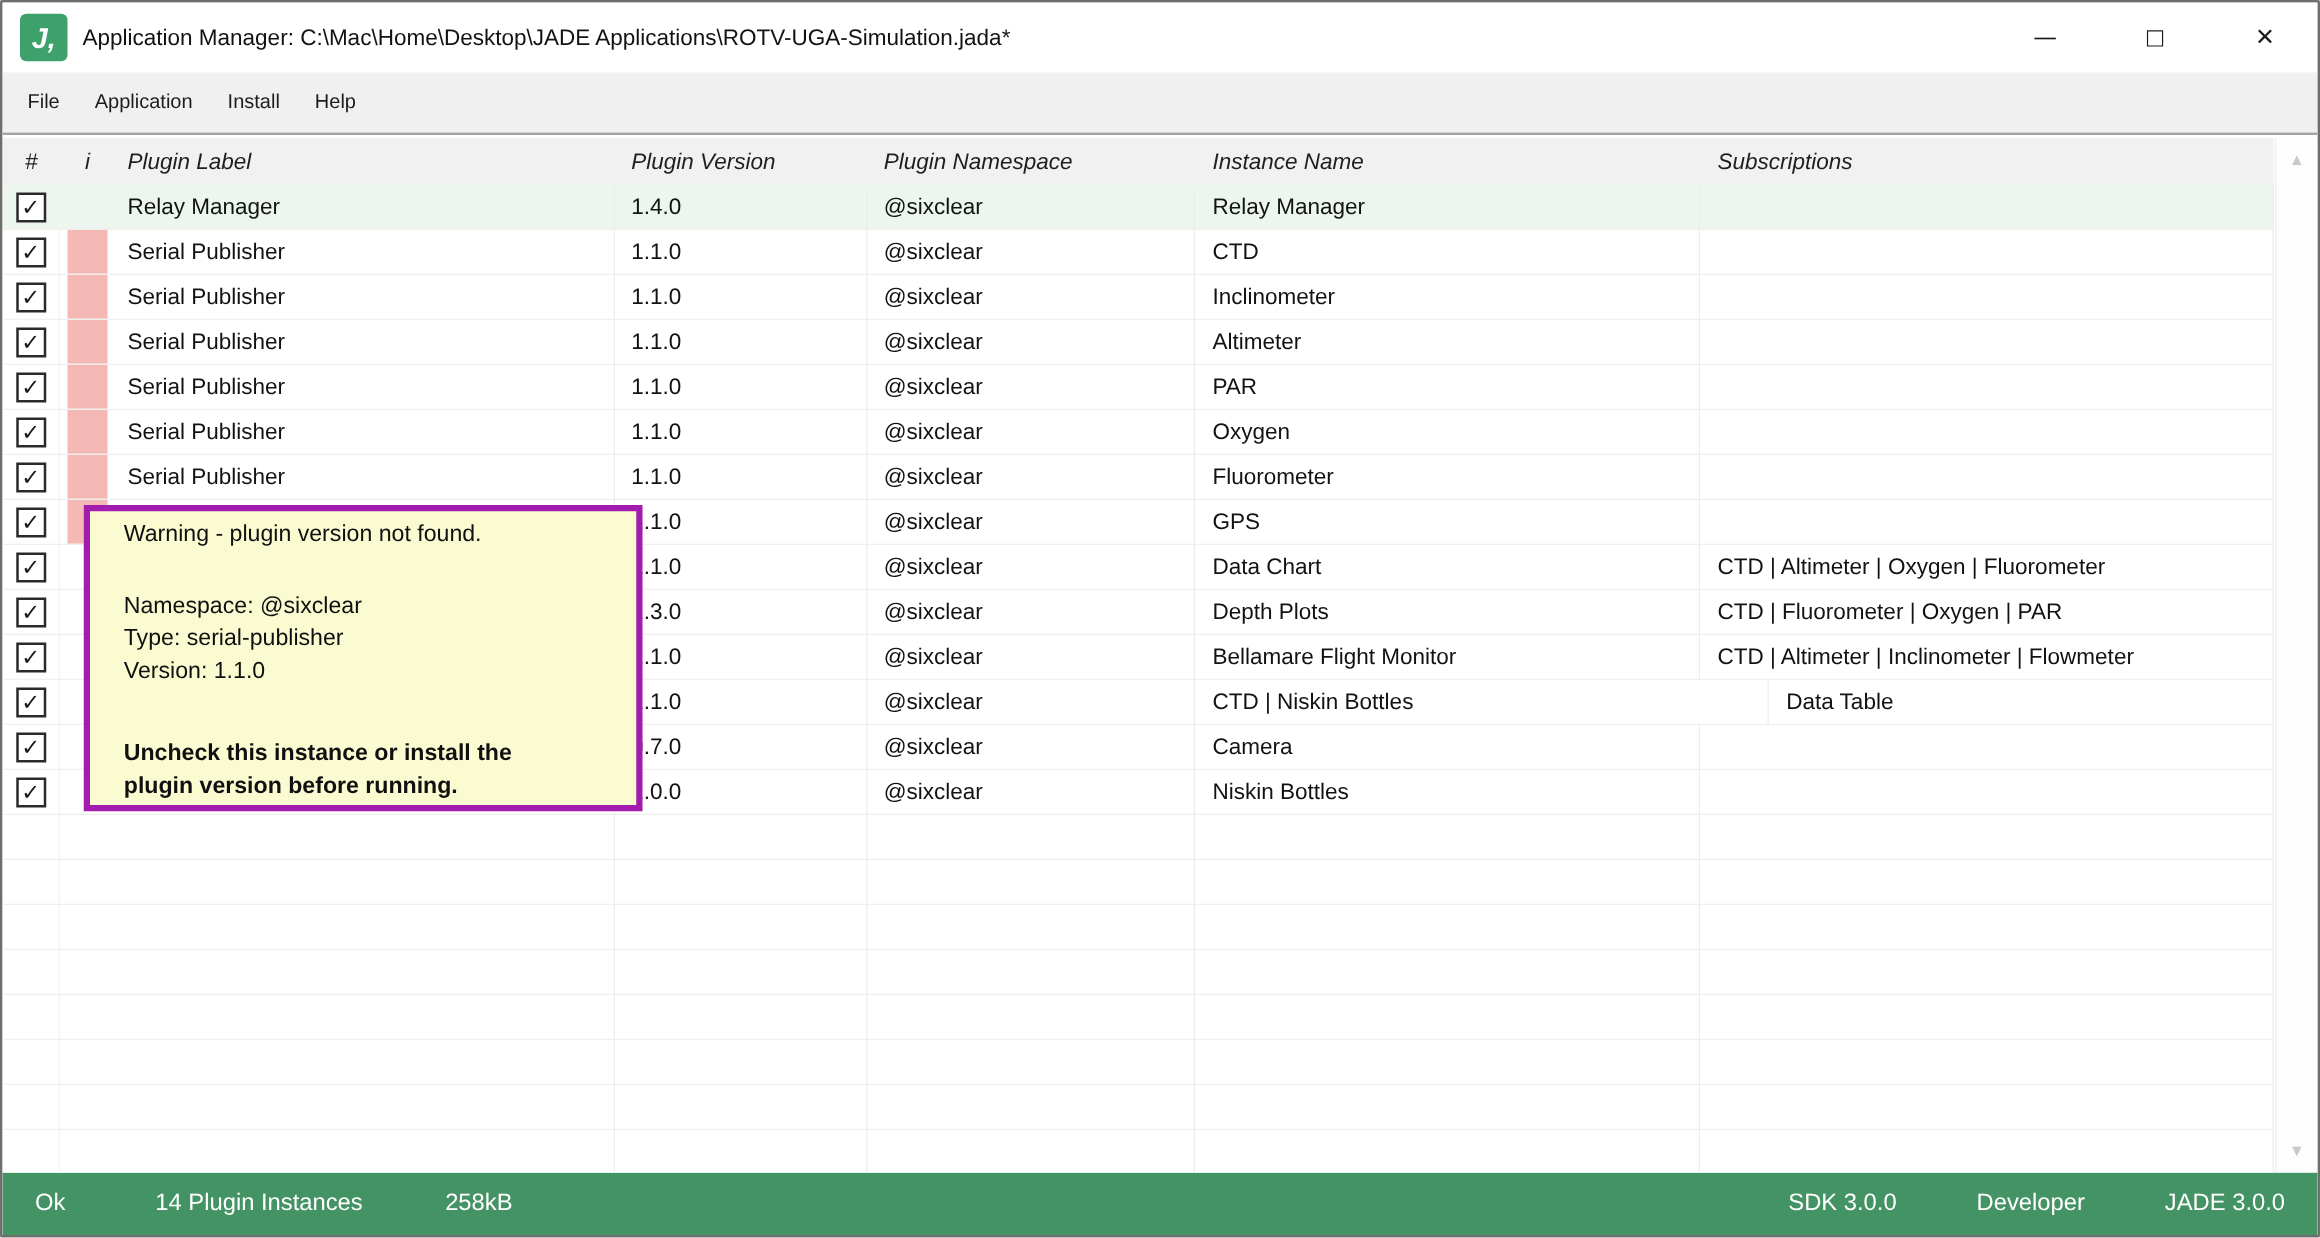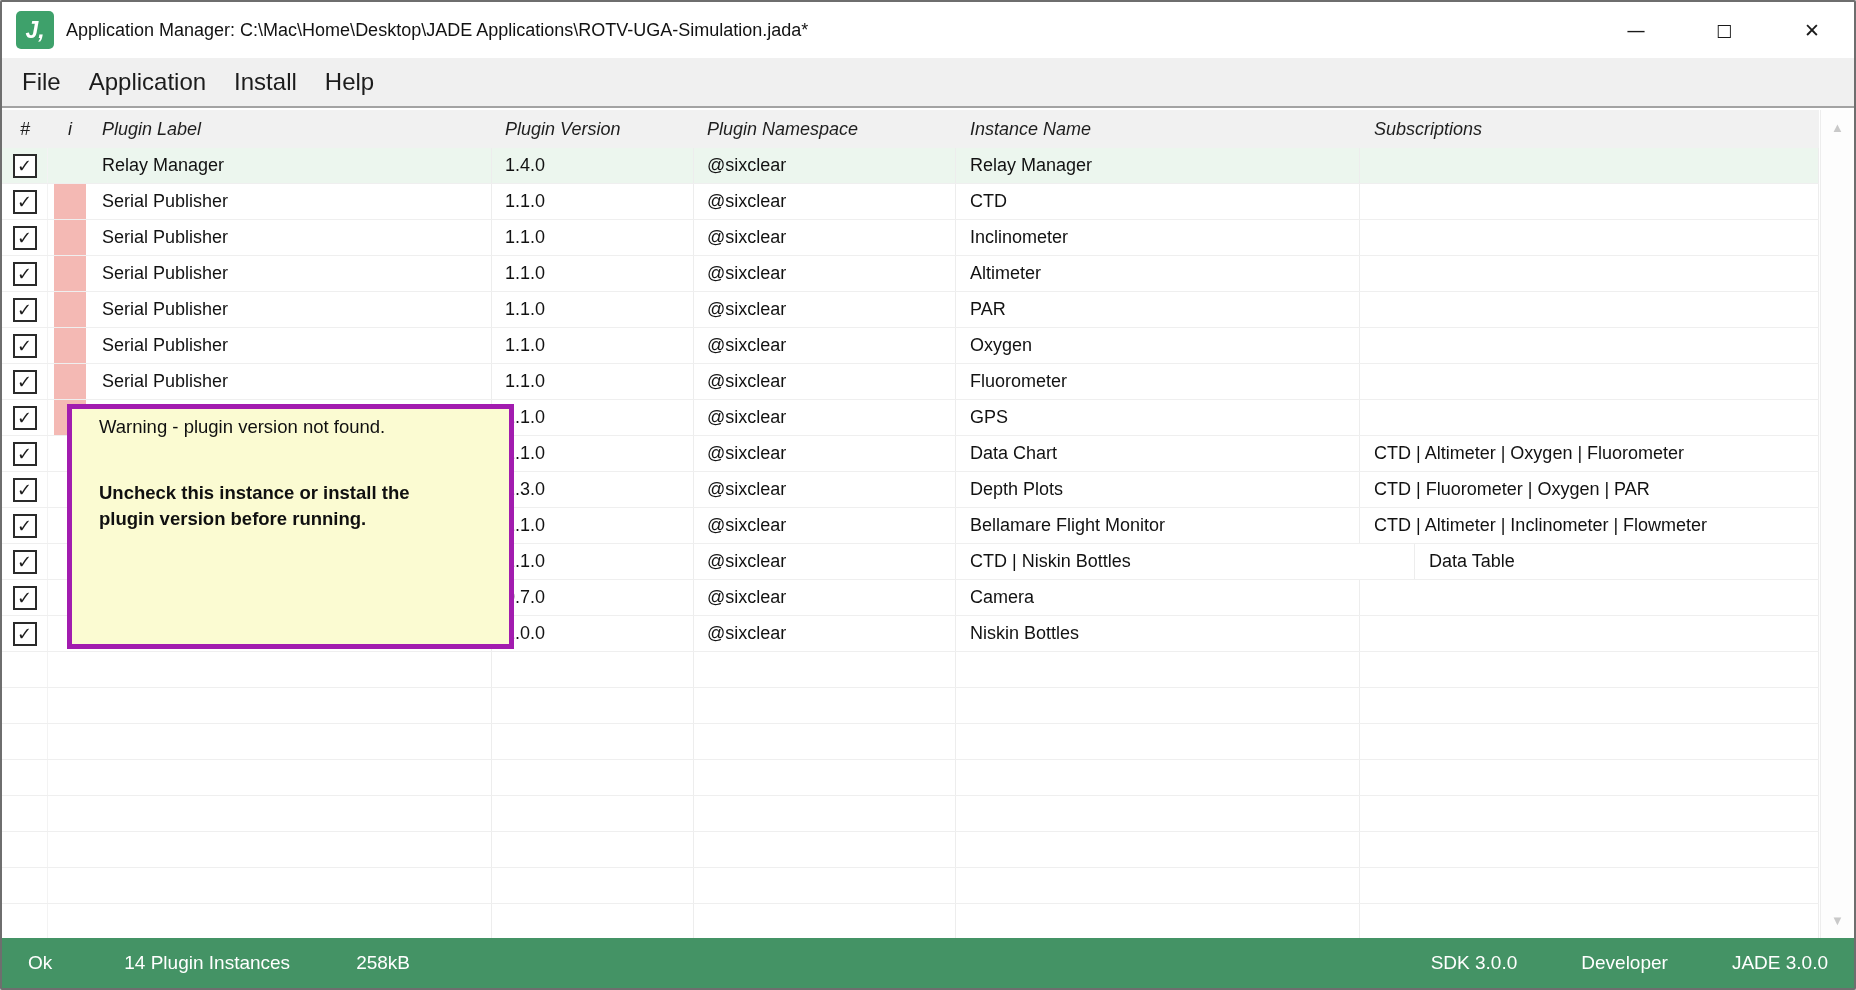"File" .menu-item { font-size: 24px -> 16px }
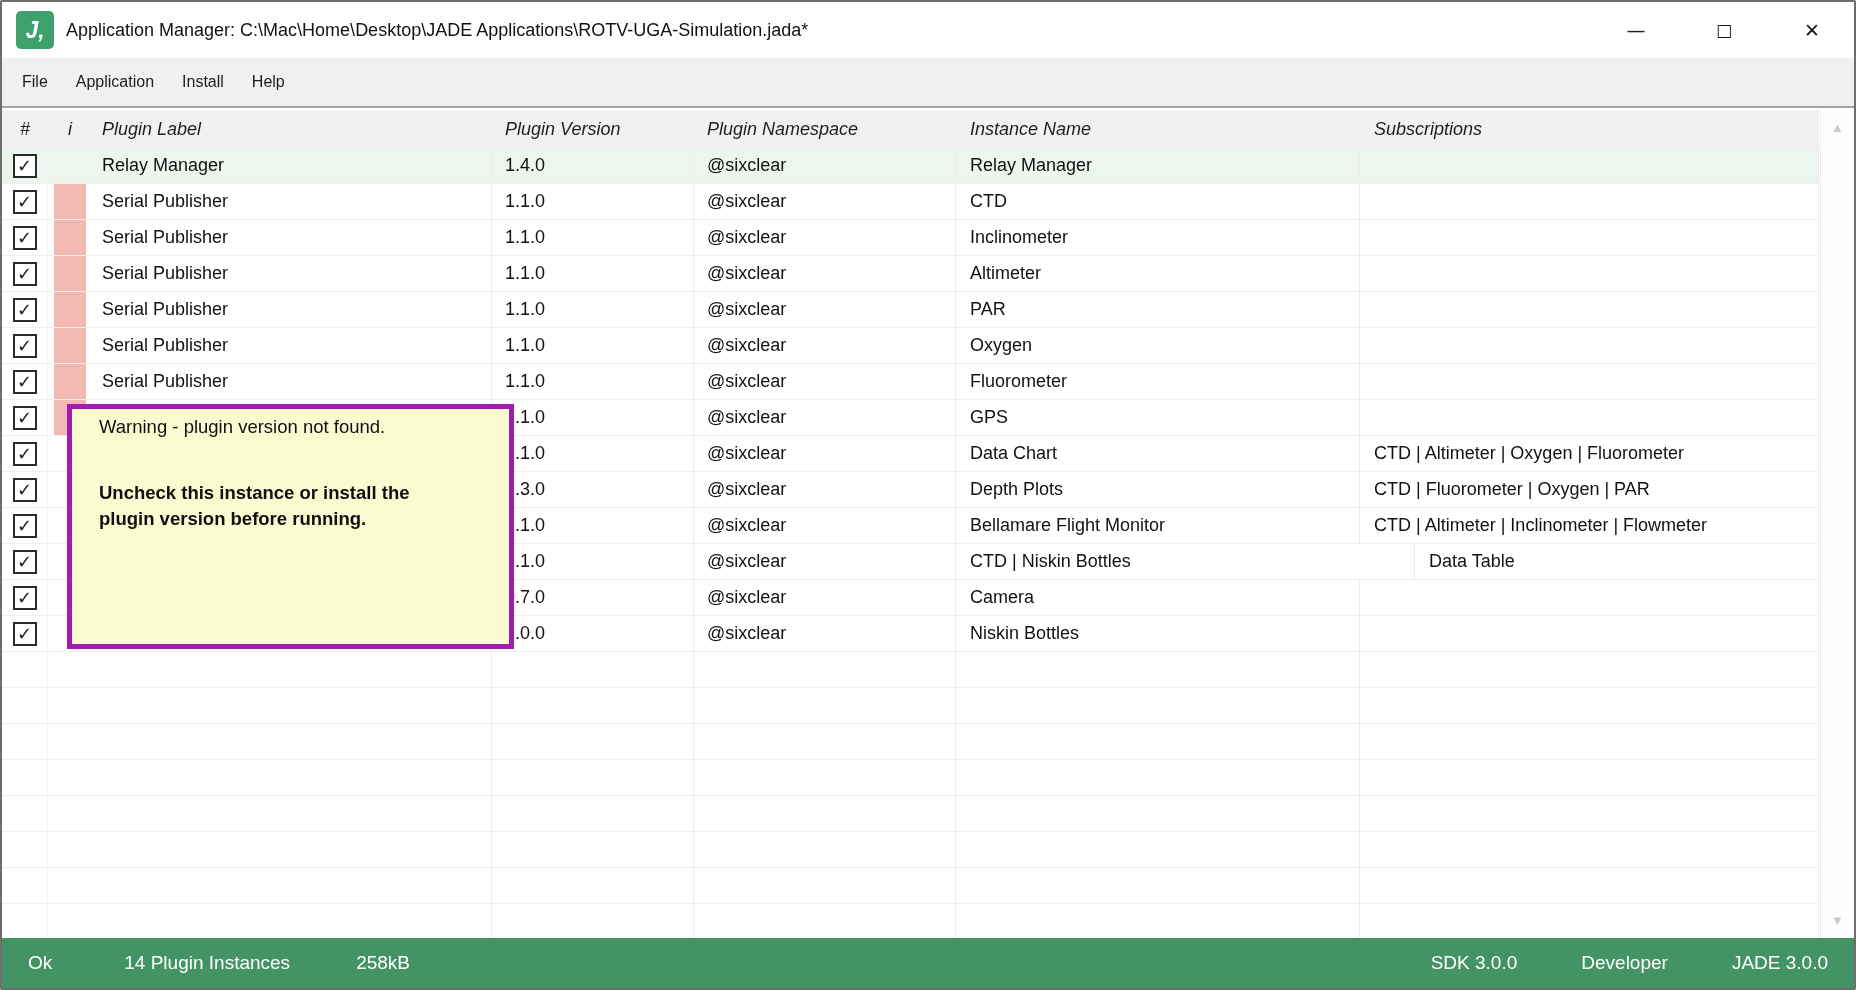"Namespace: @sixclear" div.tt-group1 { html: none -> <div> <div>Namespace: @sixclear</div> <div>Type: serial-publisher</div> <div>Version: 1.1.0</div> </div> }
